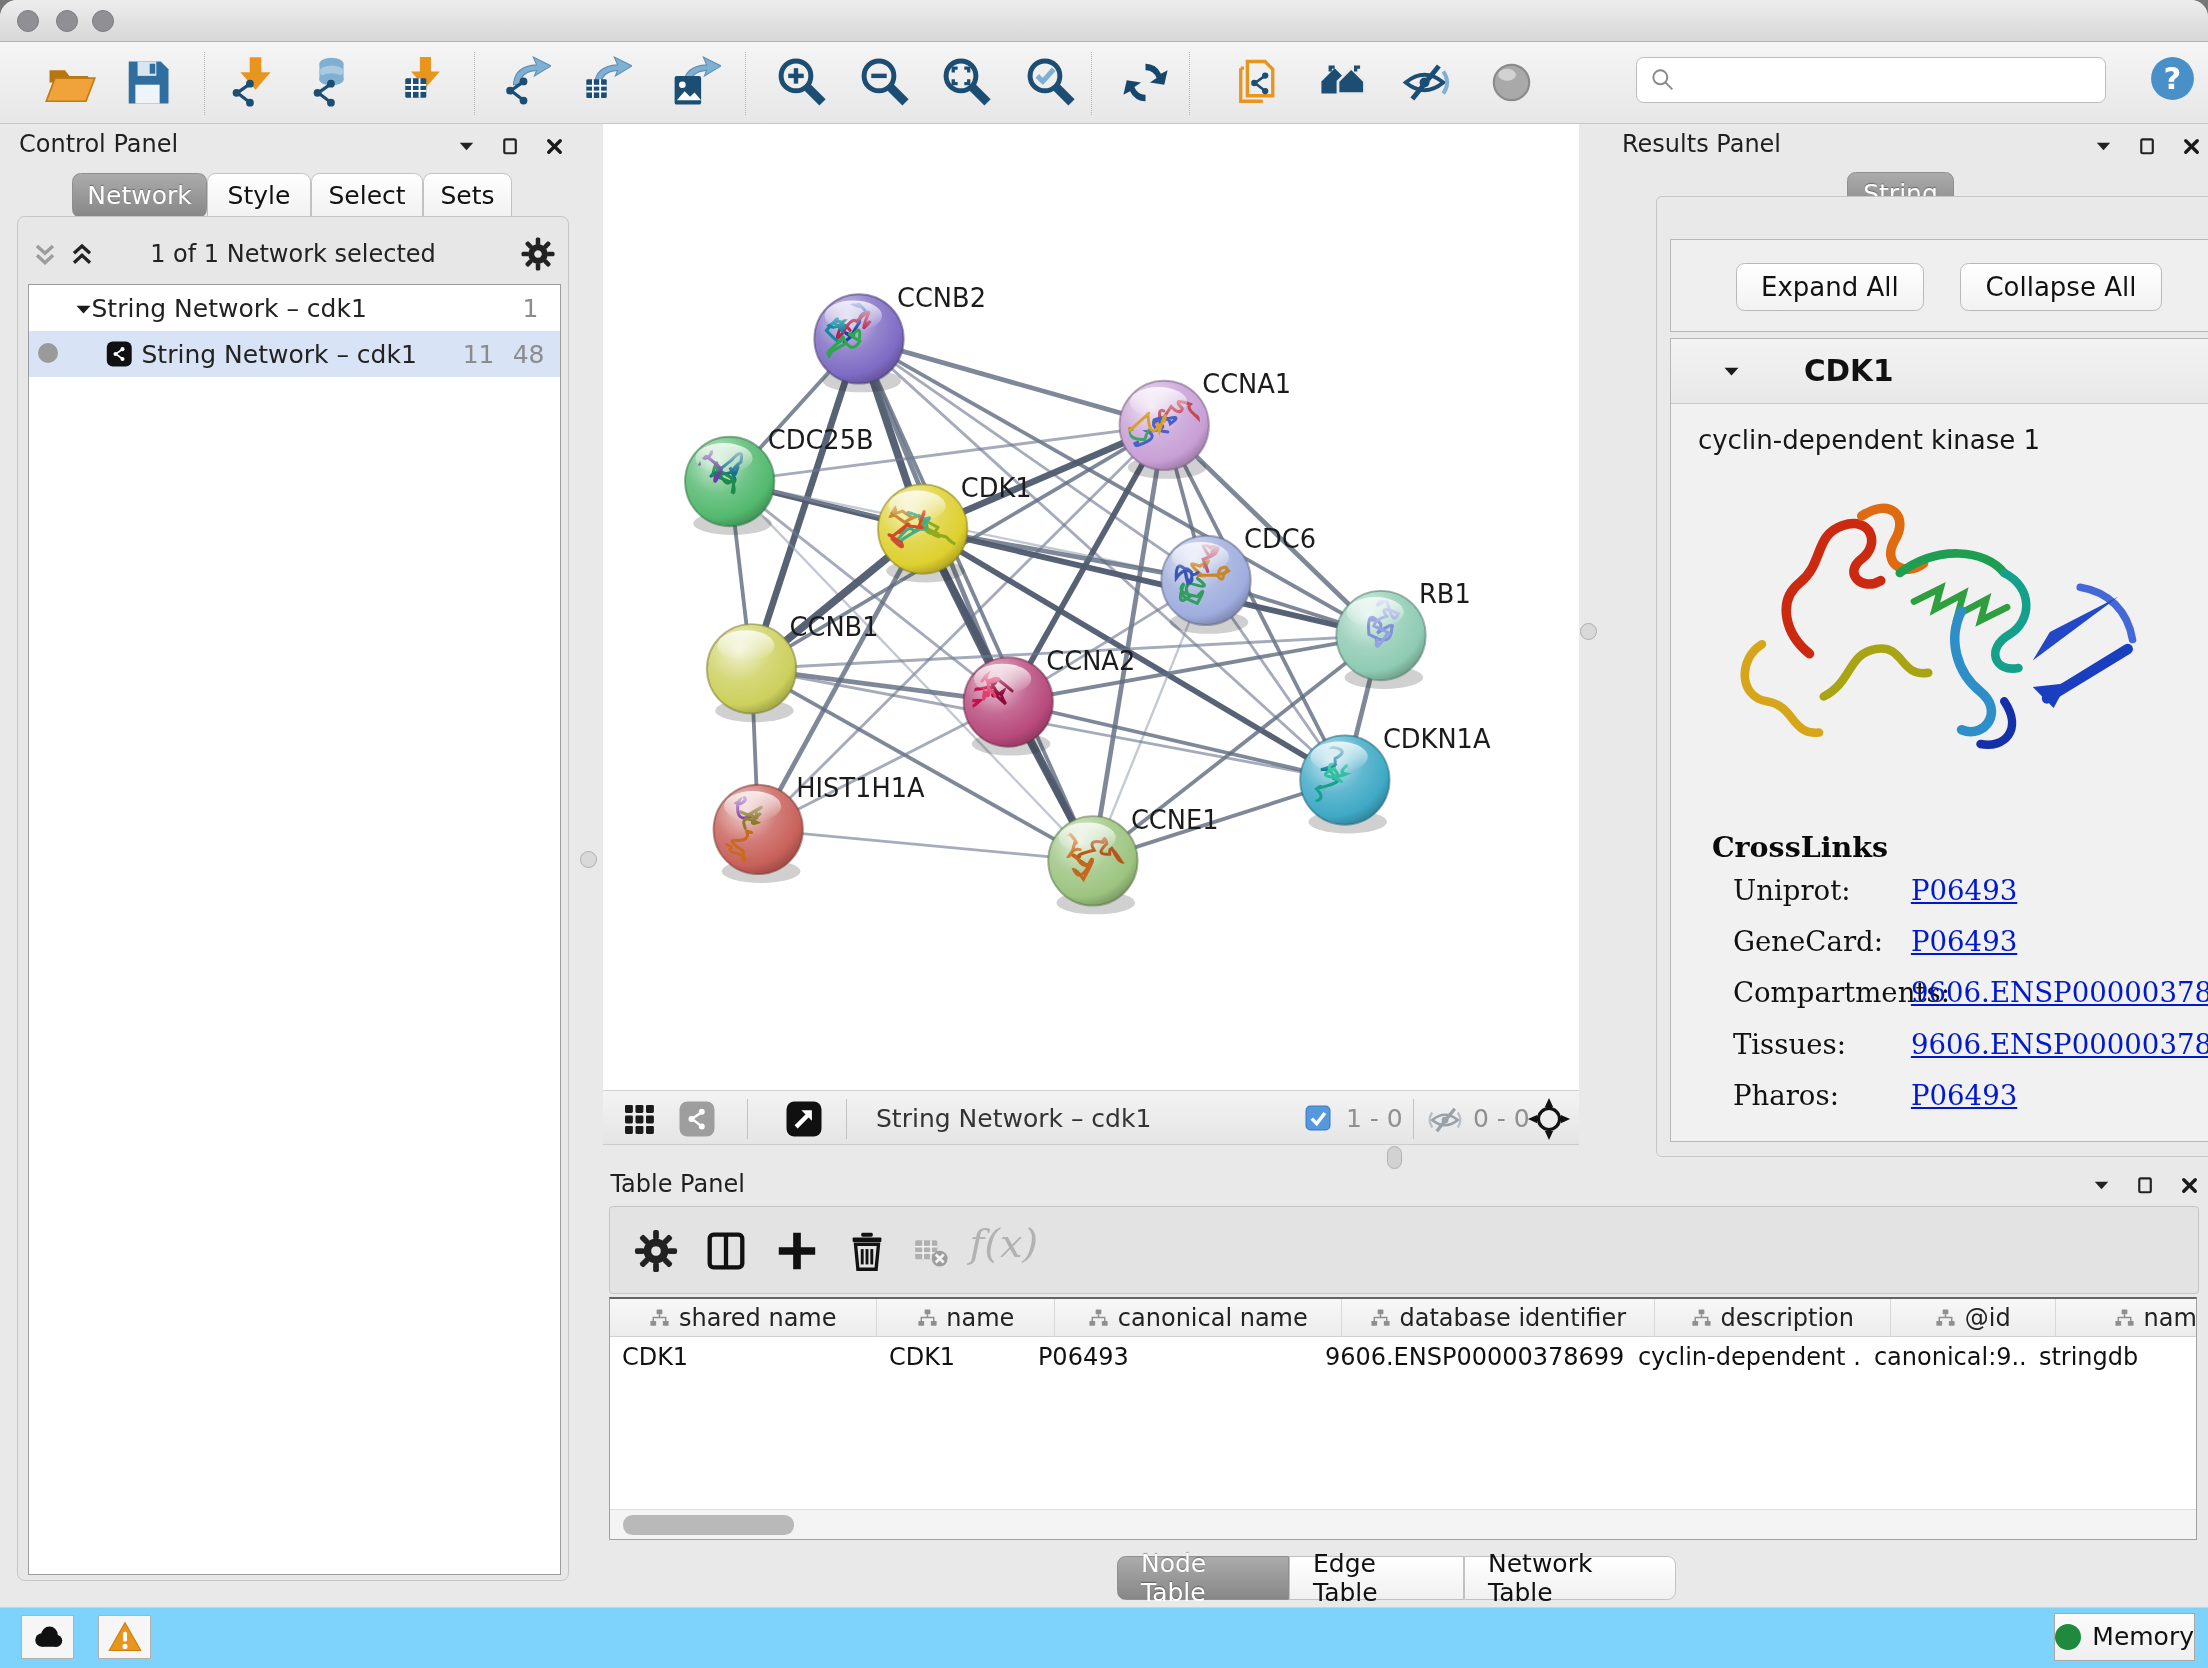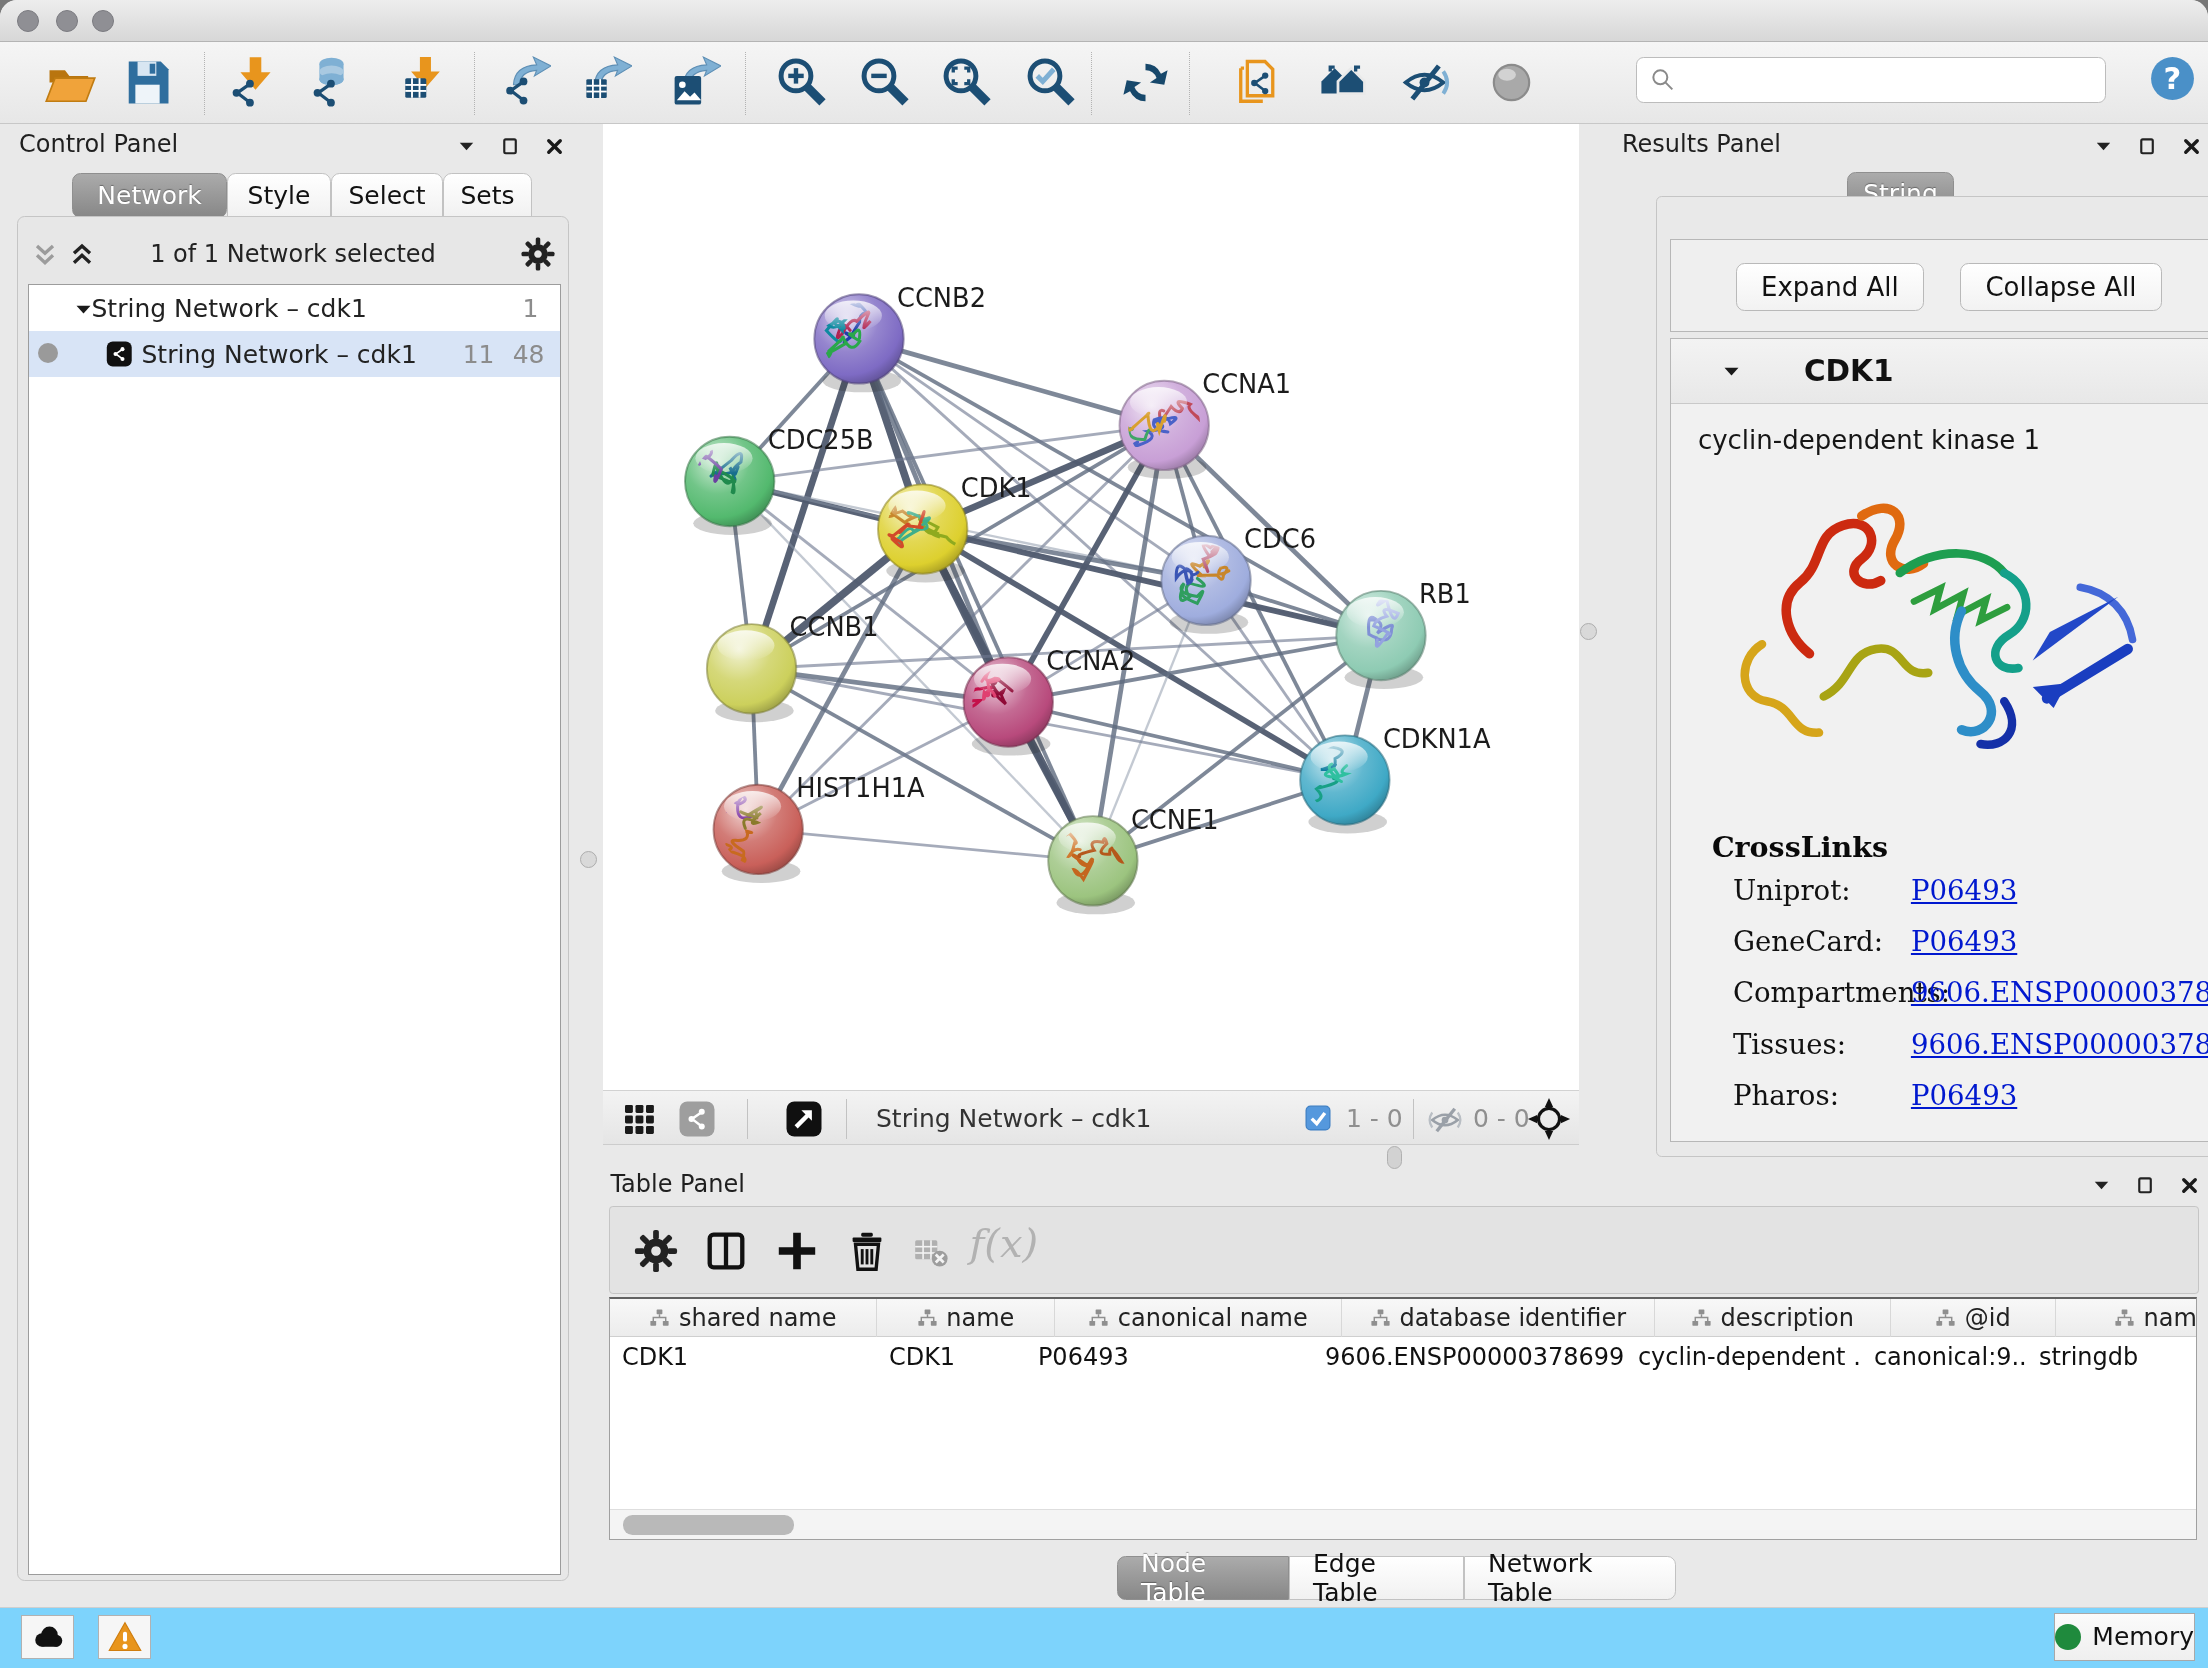"Network" div.tab { width: 155px -> 135px }
